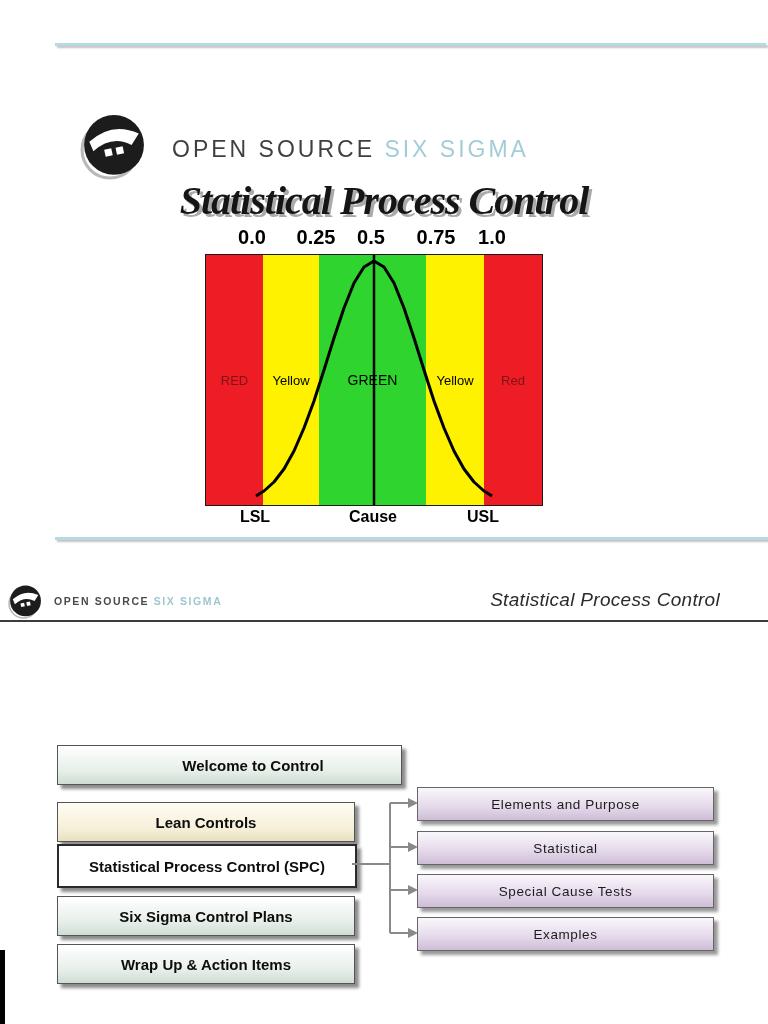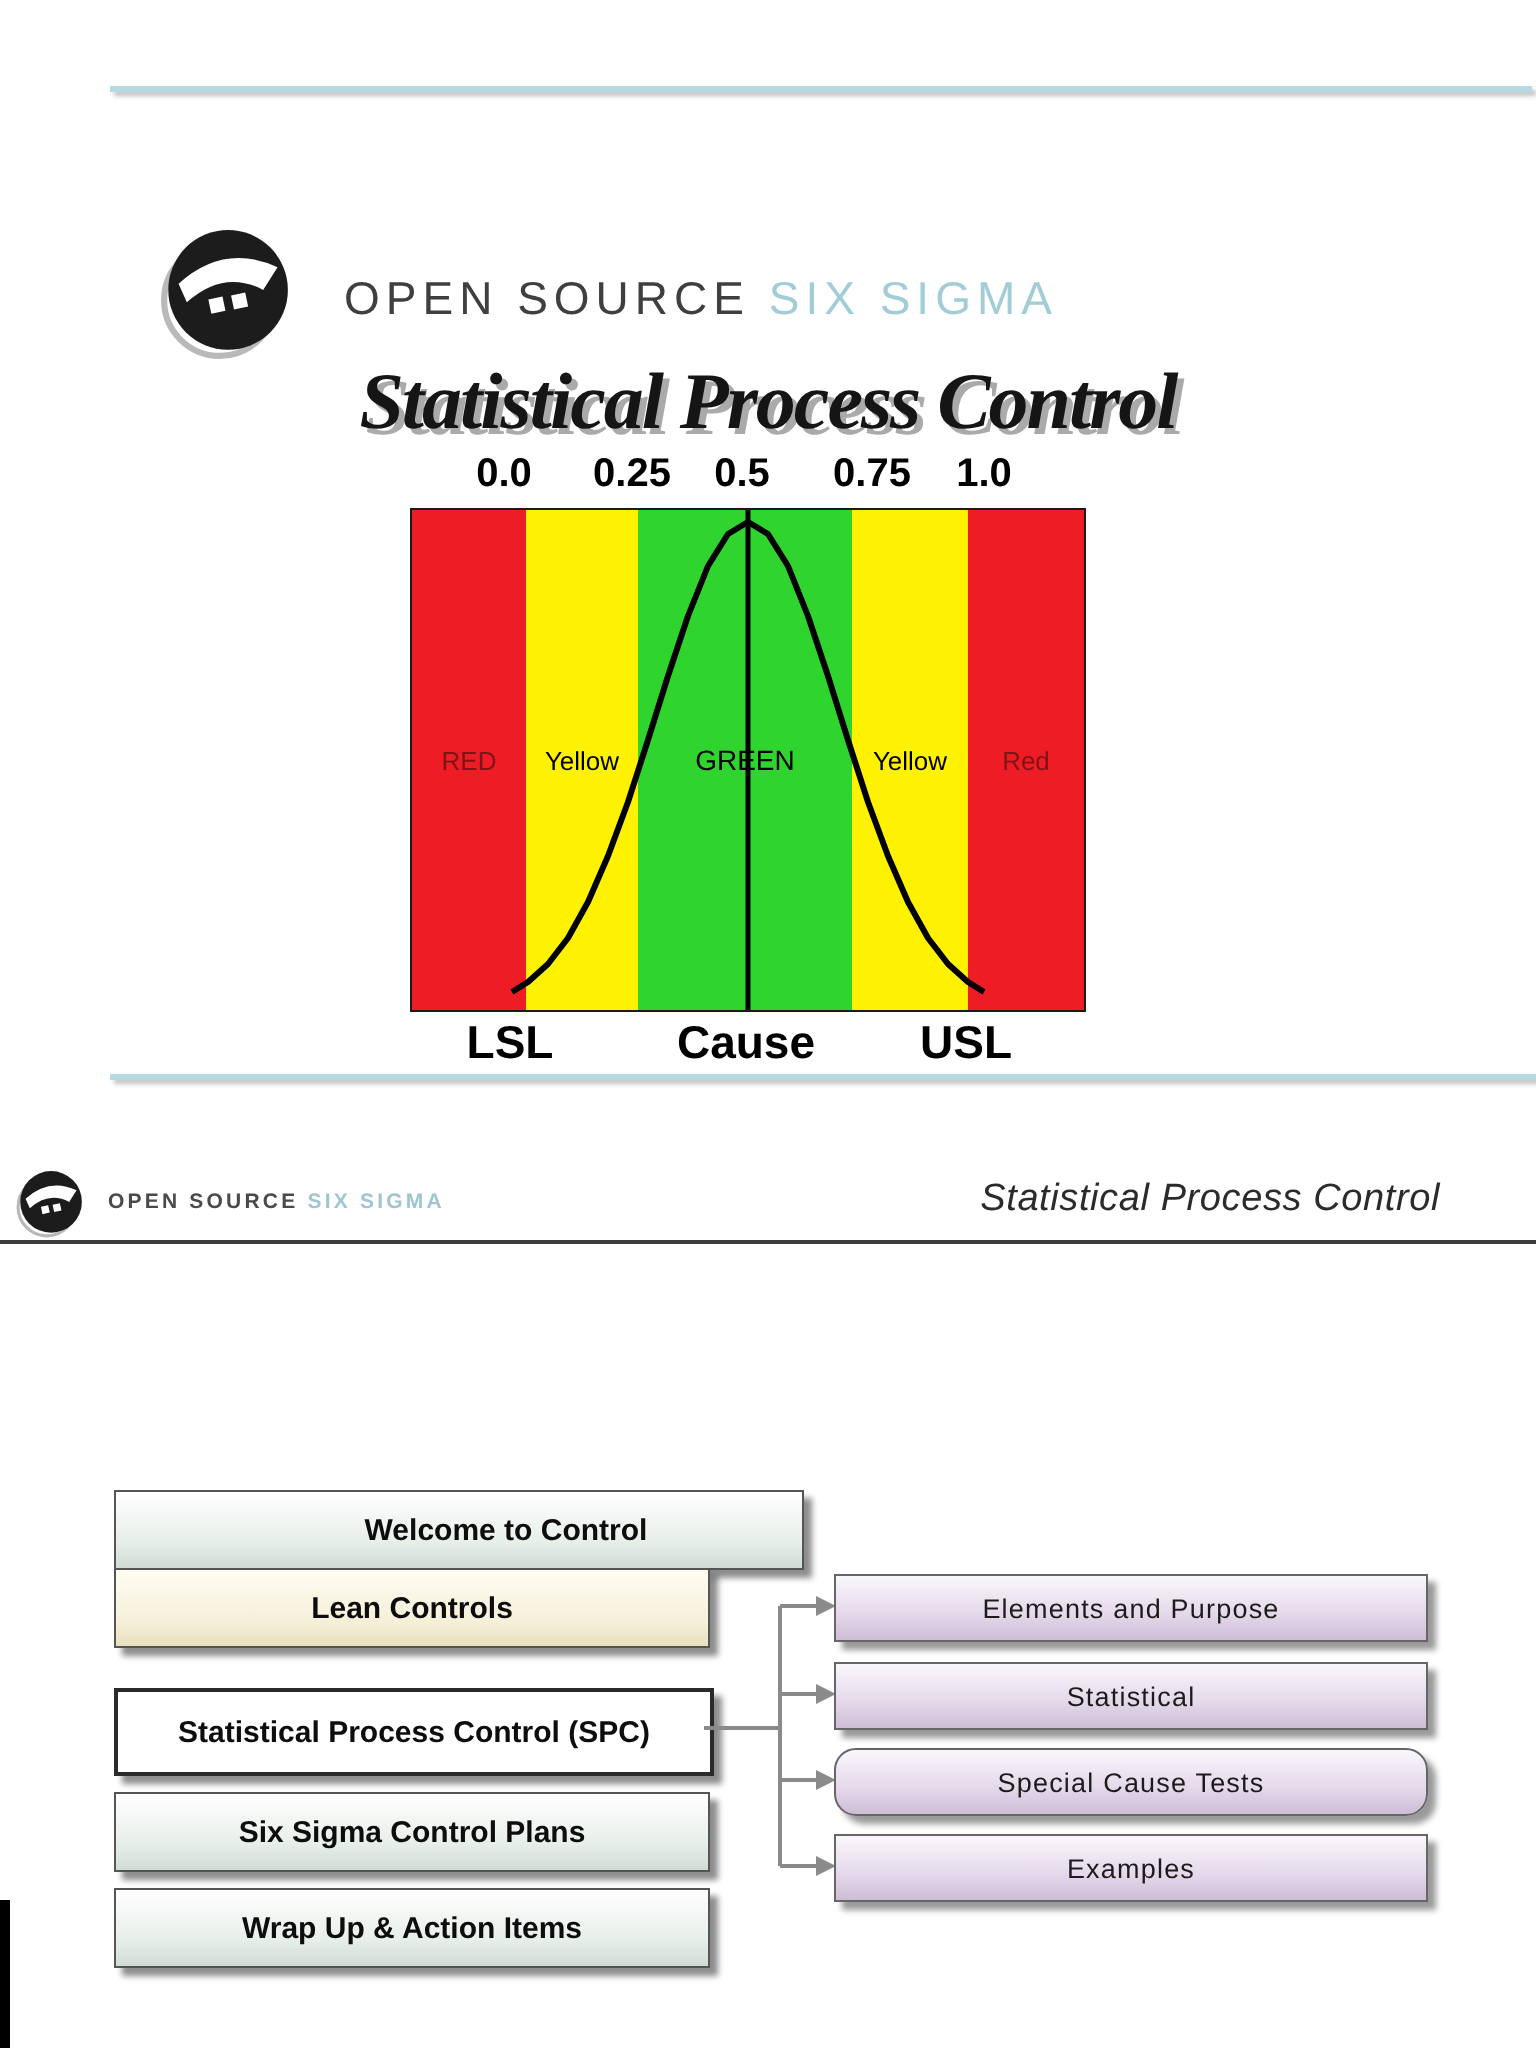"LSL" .cb-label { font-size: 23px -> 16px }
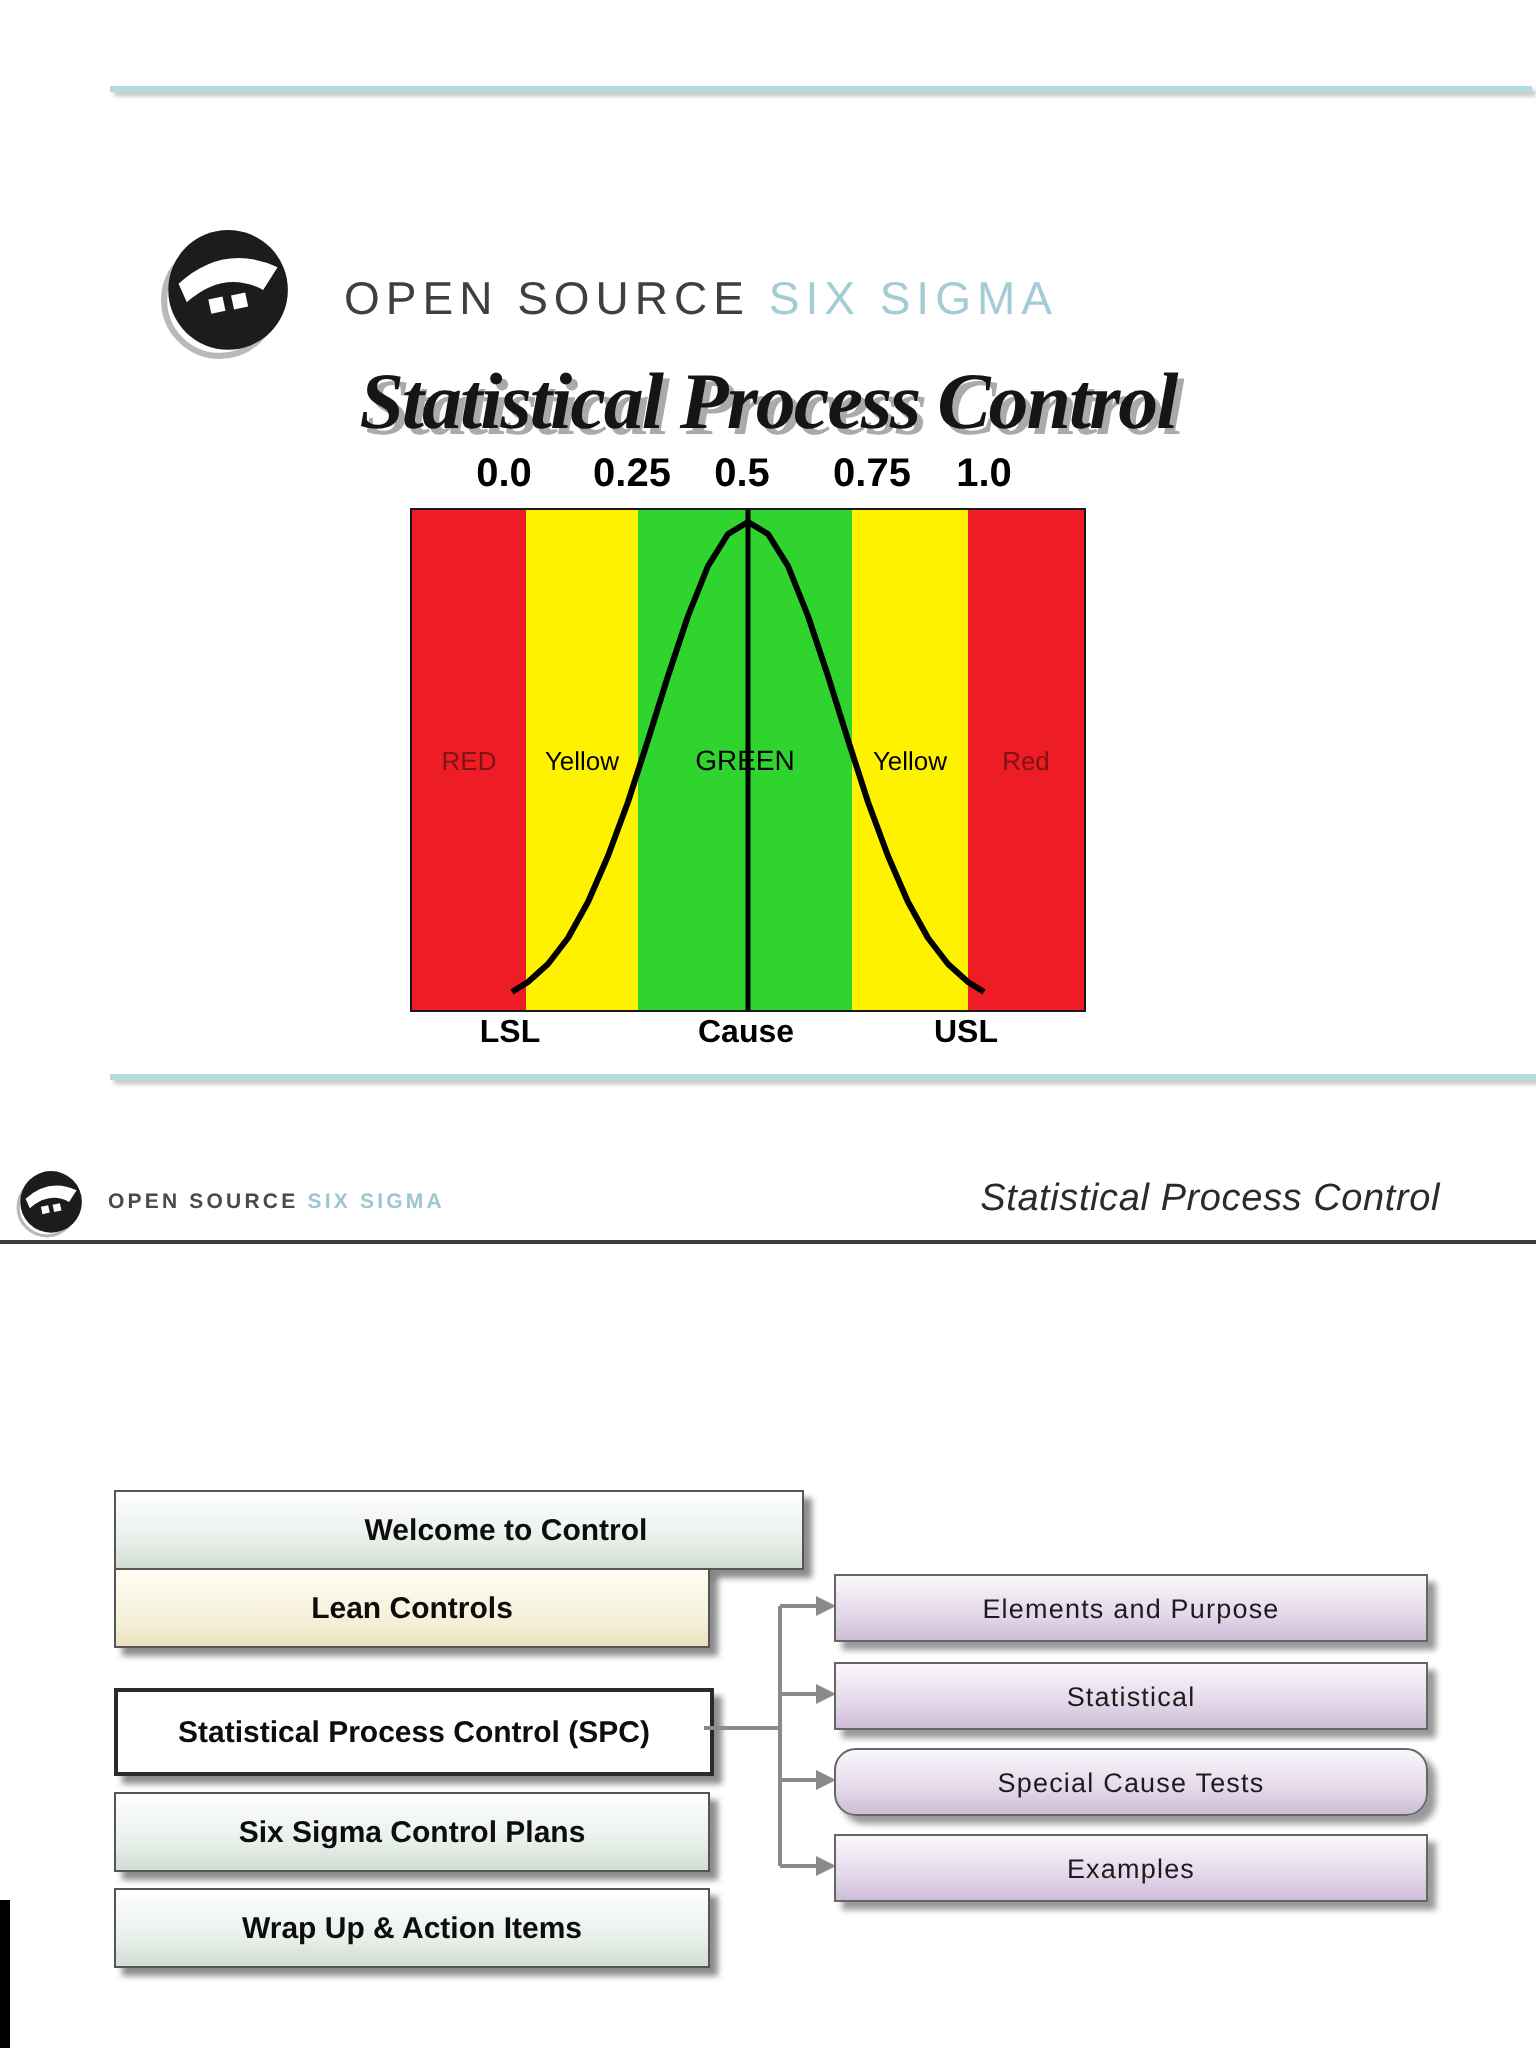"Lean Controls" .bl1 { top: 784px -> 802px }
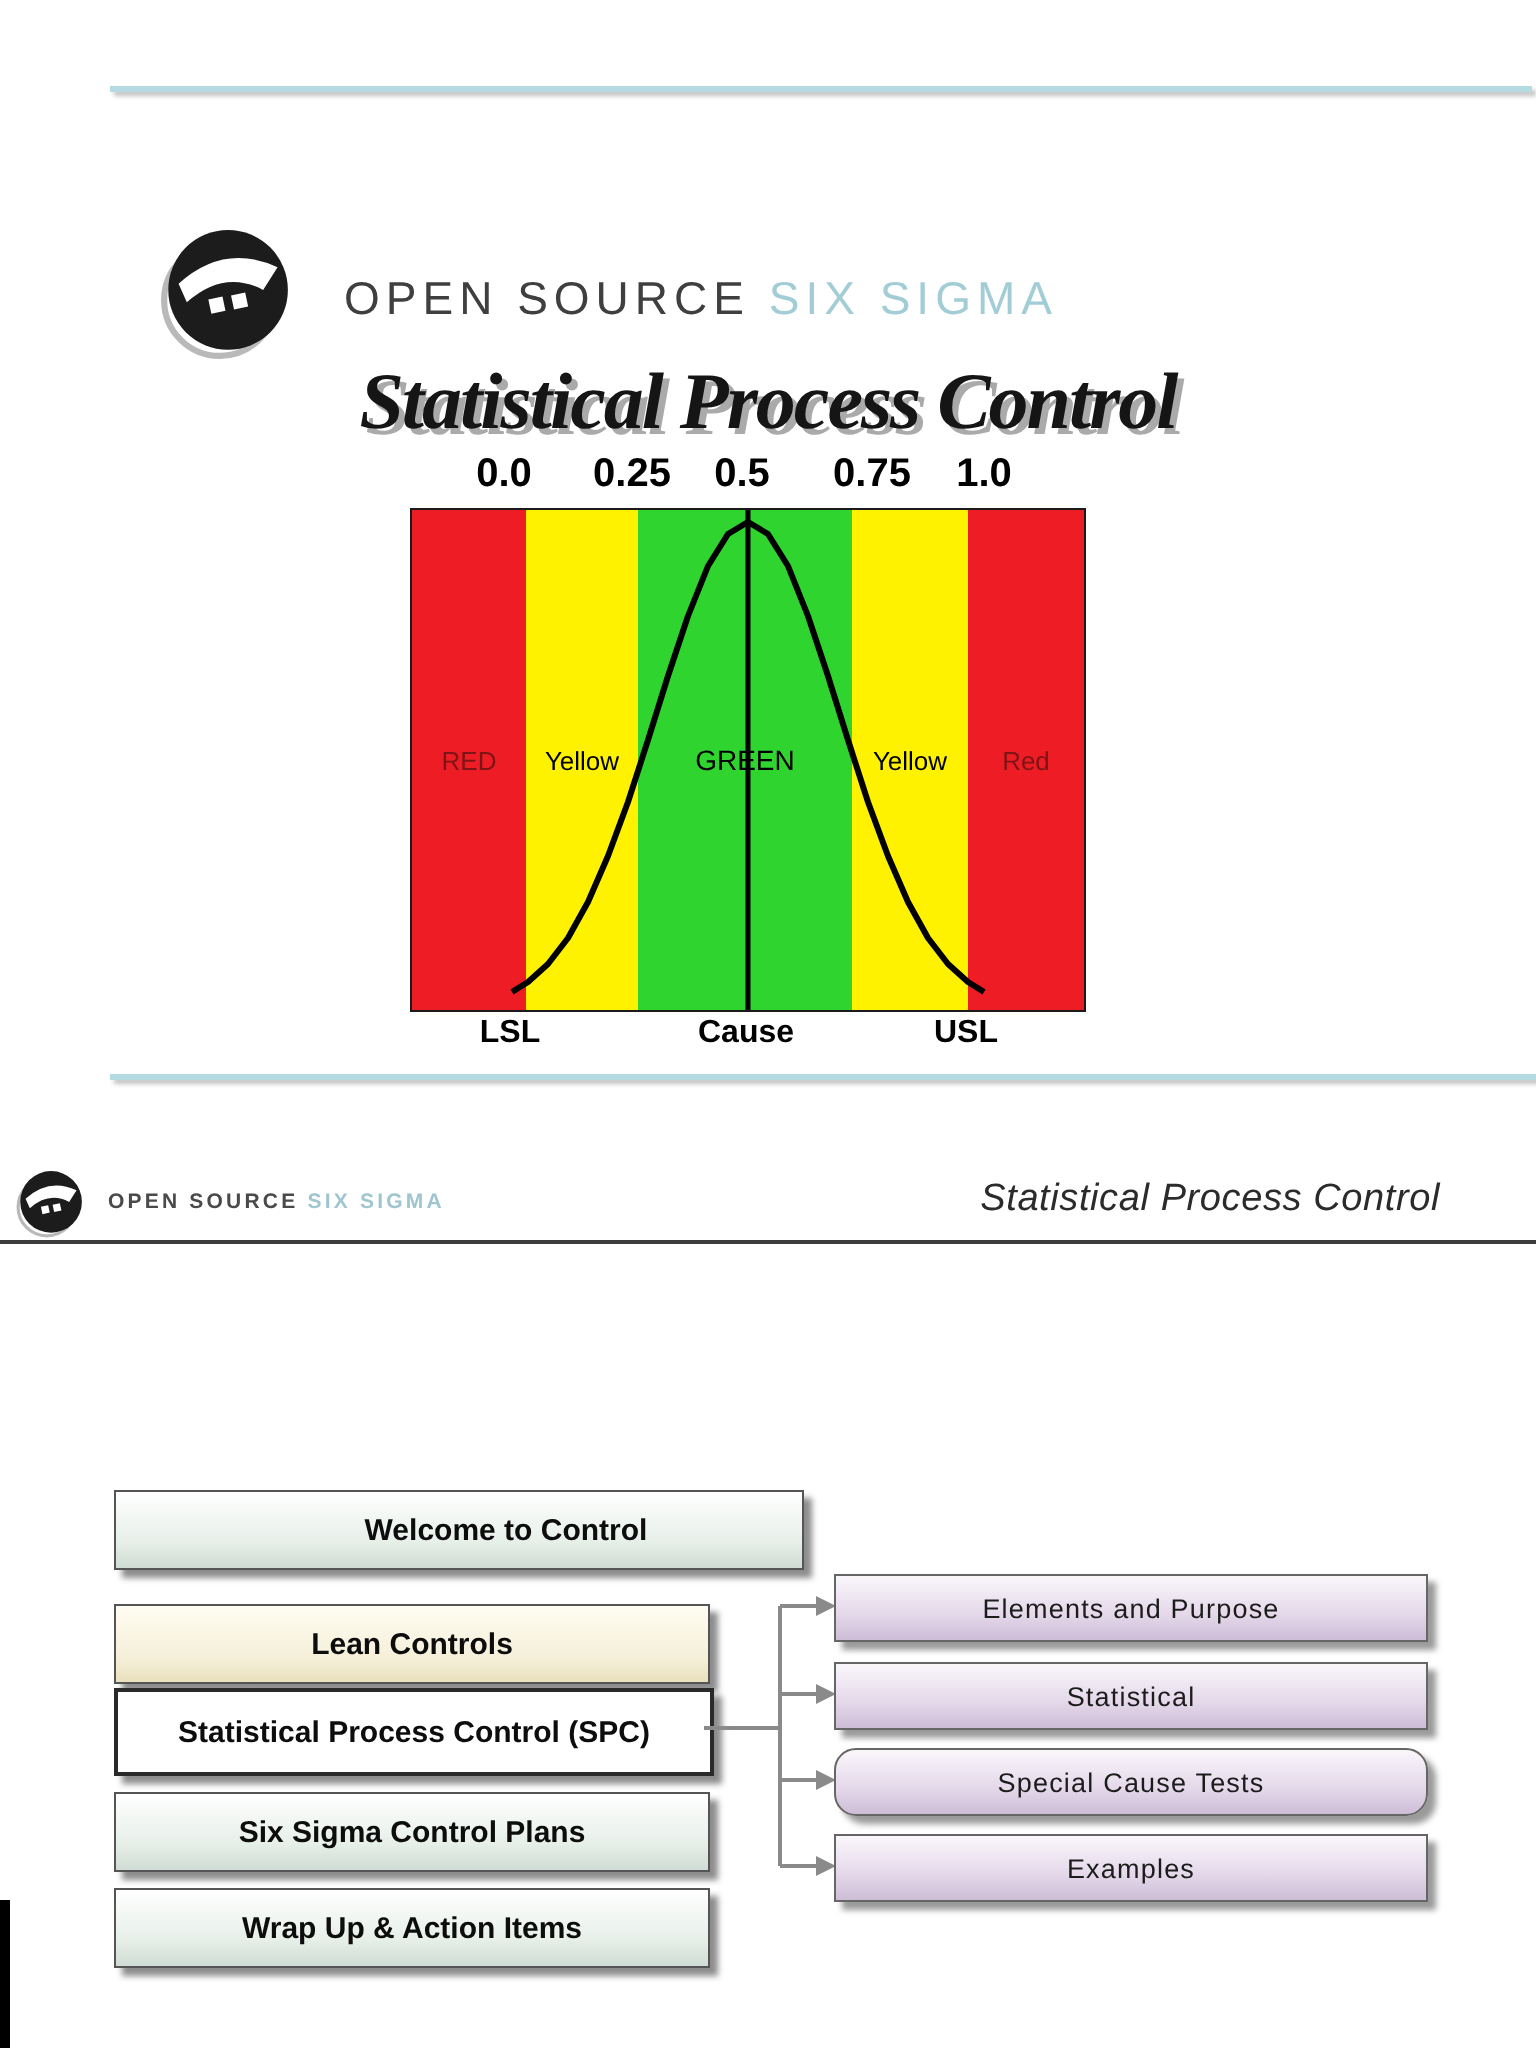"Special Cause Tests" .br2 { border-radius: 11px -> none }
